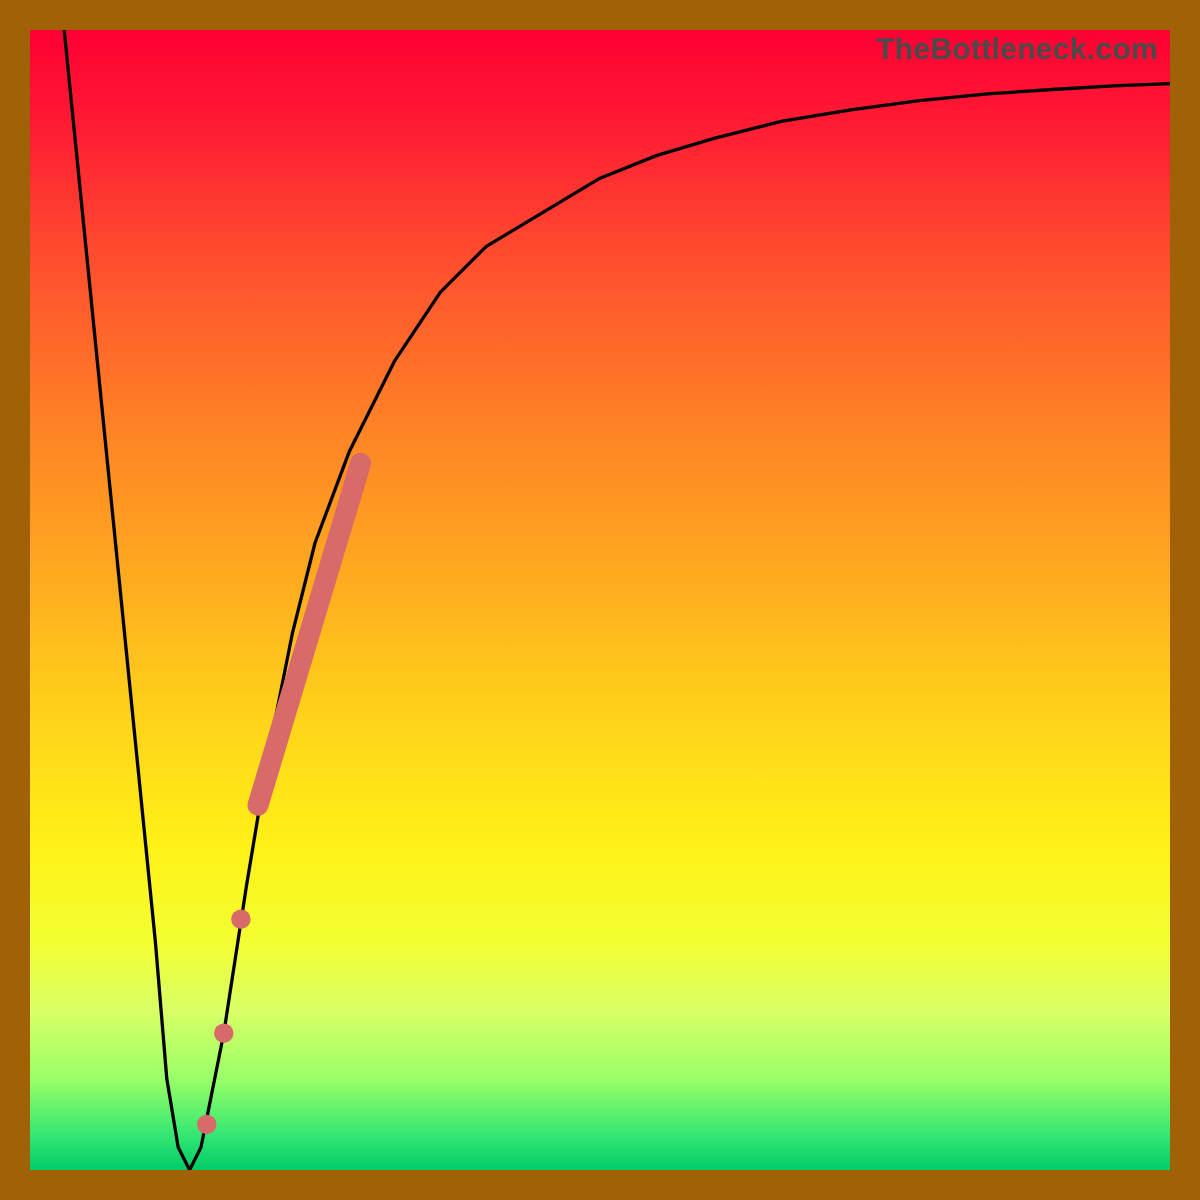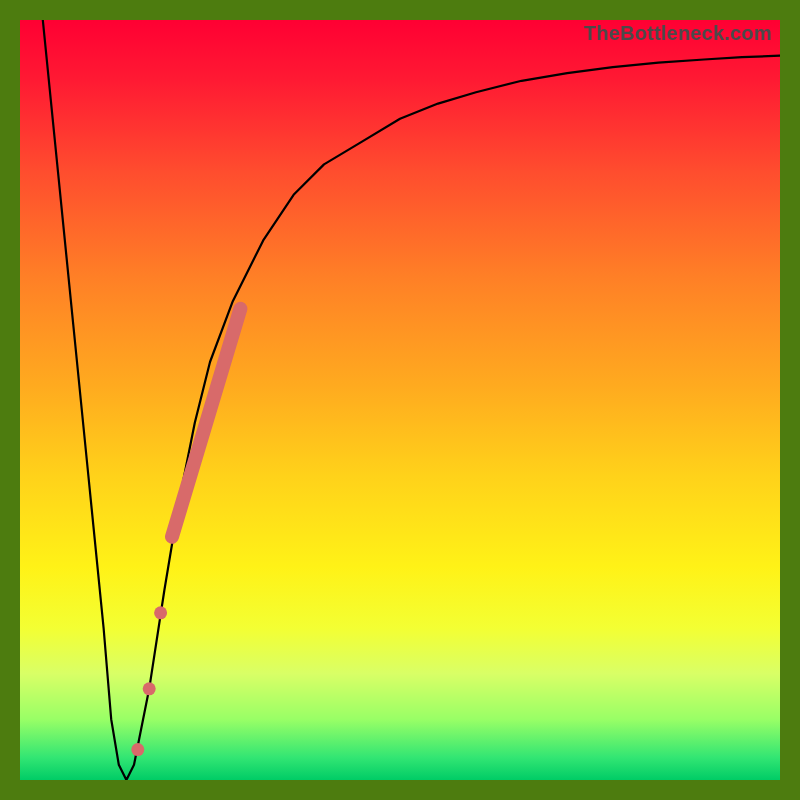"TheBottleneck.com" .frame { background: #4d7c0f -> #a16207 }
